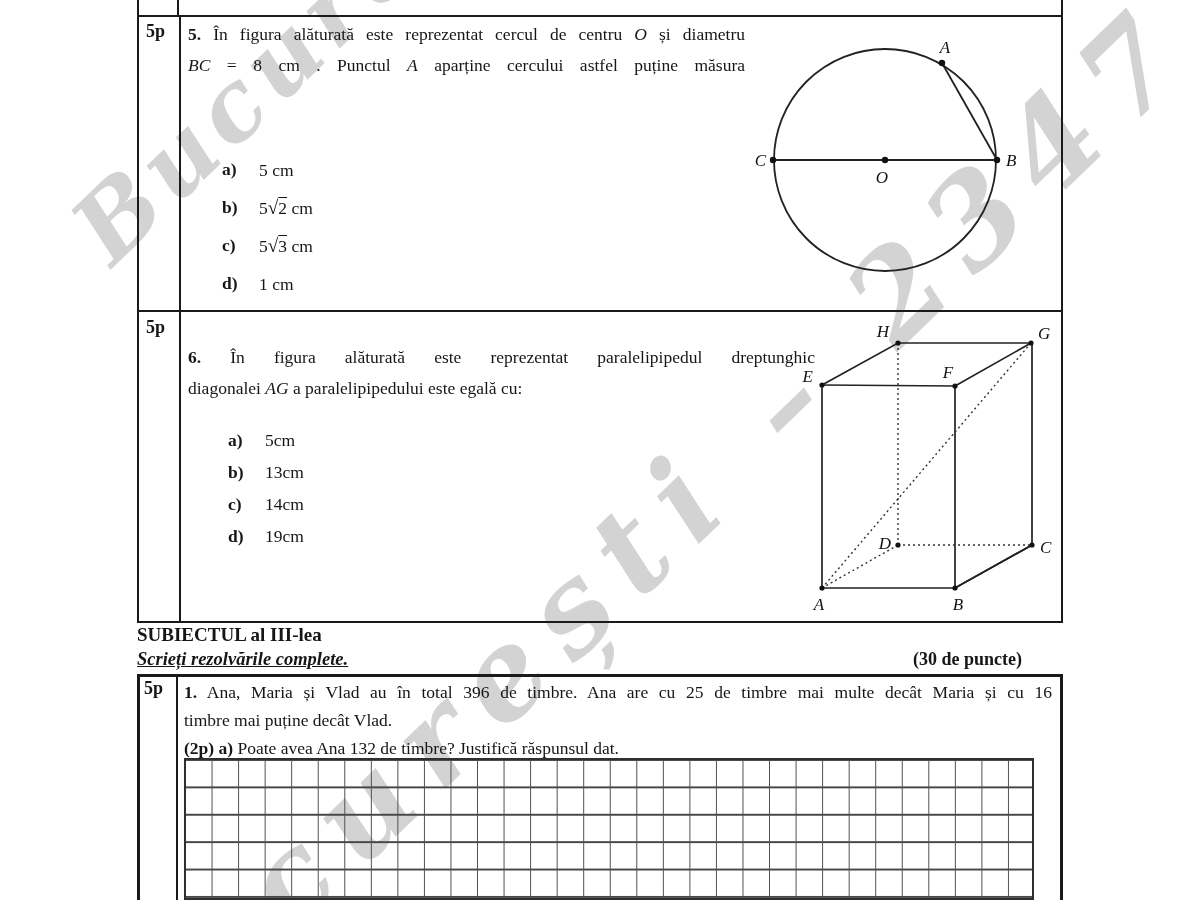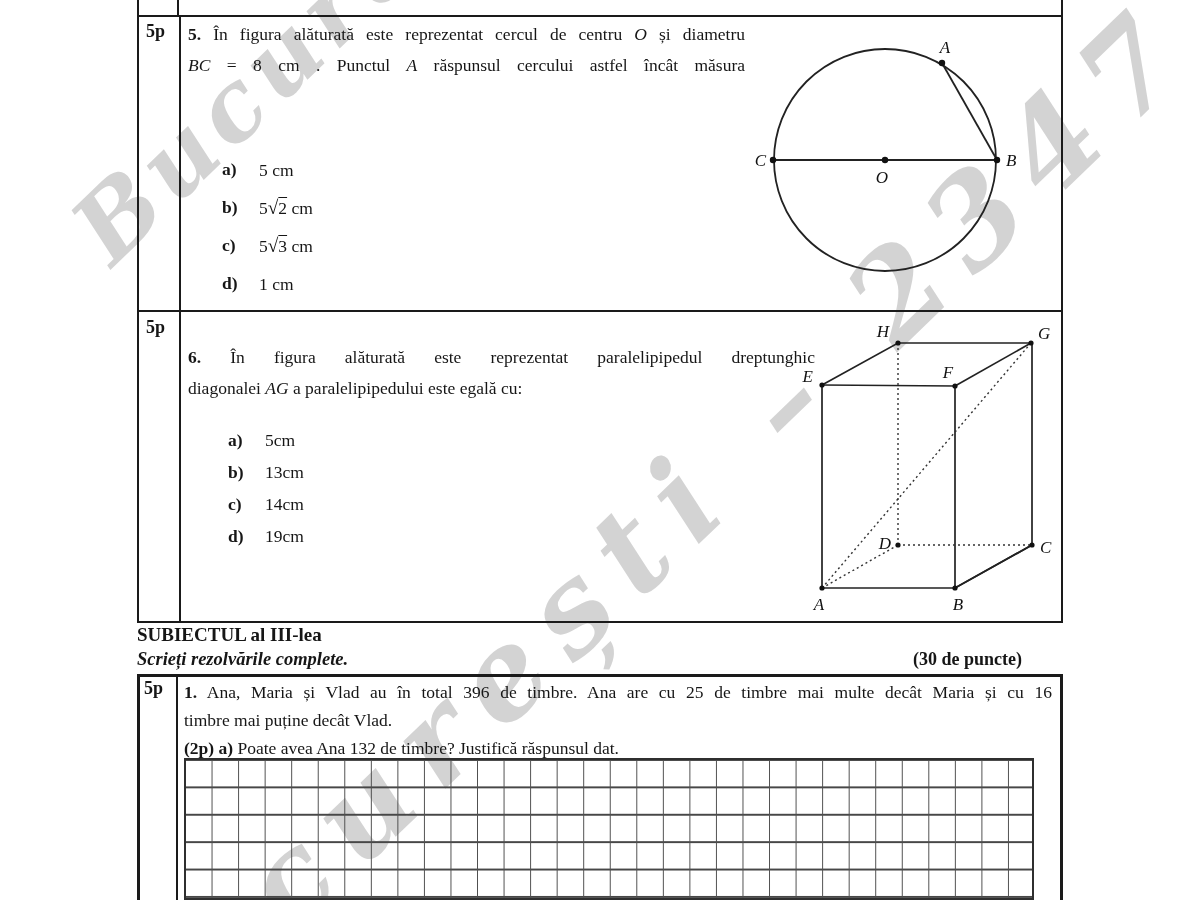"răspunsul cercului astfel încât măsura" span { text: răspunsul cercului astfel încât -> aparține cercului astfel puține }
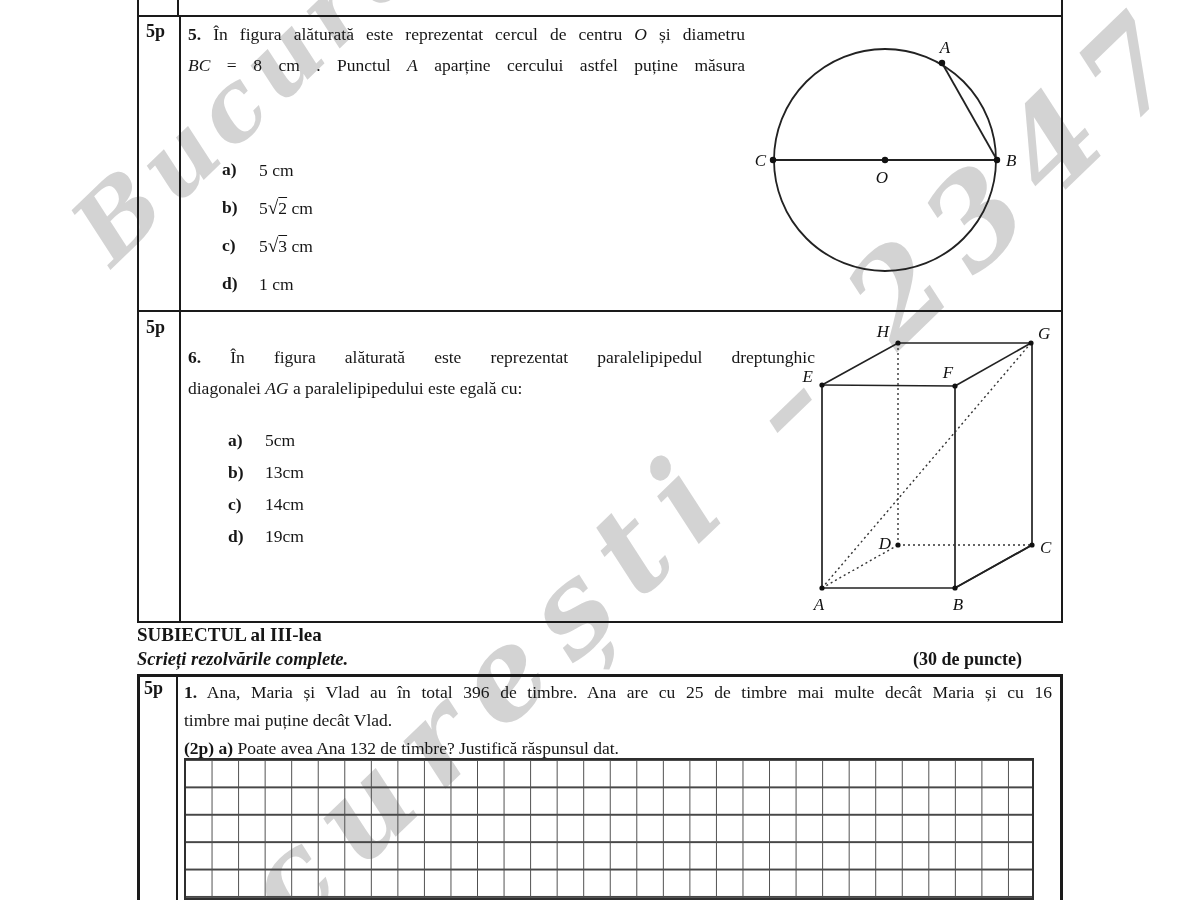"Scrieți rezolvările complete." .h-sub { text-decoration: none -> underline }
